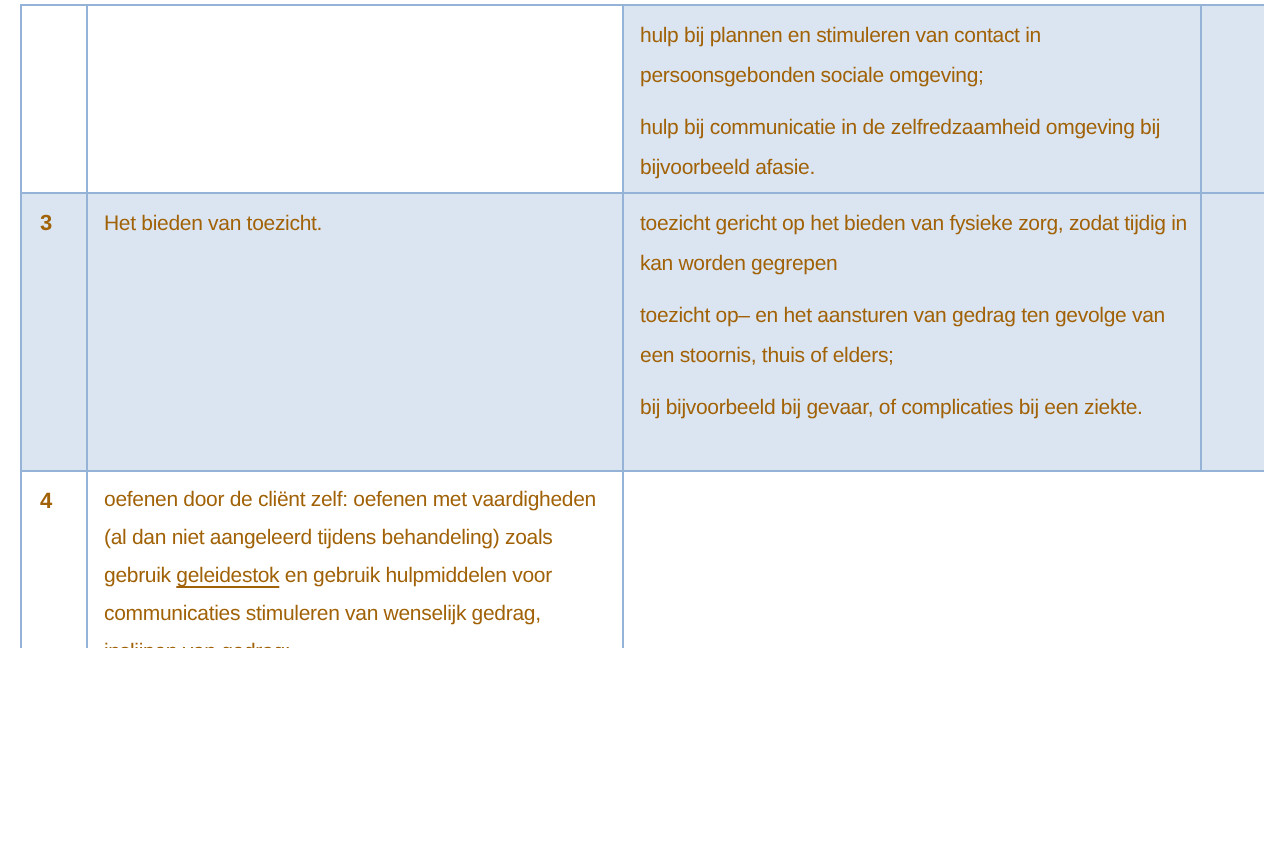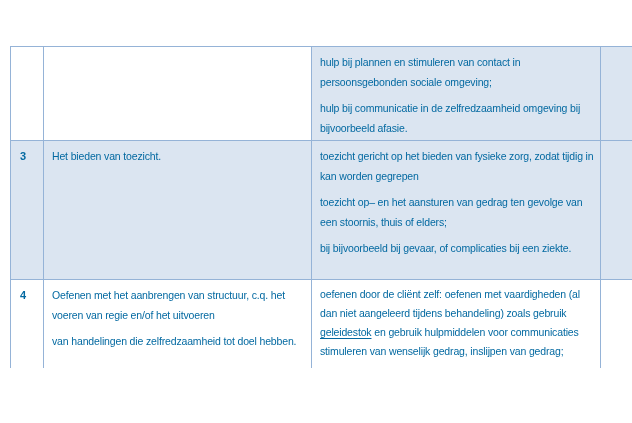"hulp bij plannen en stimuleren" .screen { color: #0369a1 -> #a16207; margin-top: 44px -> none }
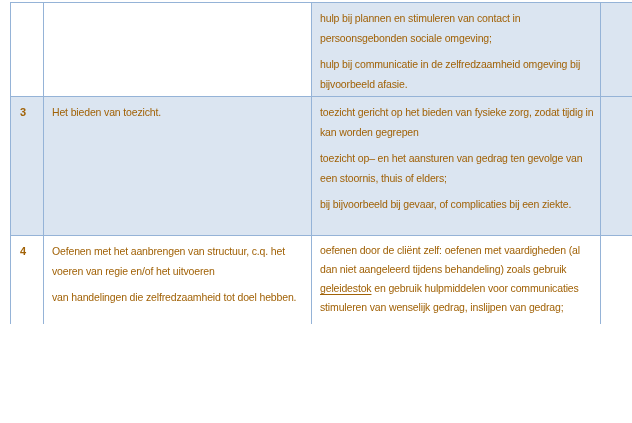"Oefenen met het aanbrengen van" div.cell { html: <div> <p>Oefenen met het aanbrengen van structuur, c.q. het voeren van regie en/of het uitvoeren</p> <p>van handelingen die zelfredzaamheid tot doel hebben.</p> </div> -> none }
